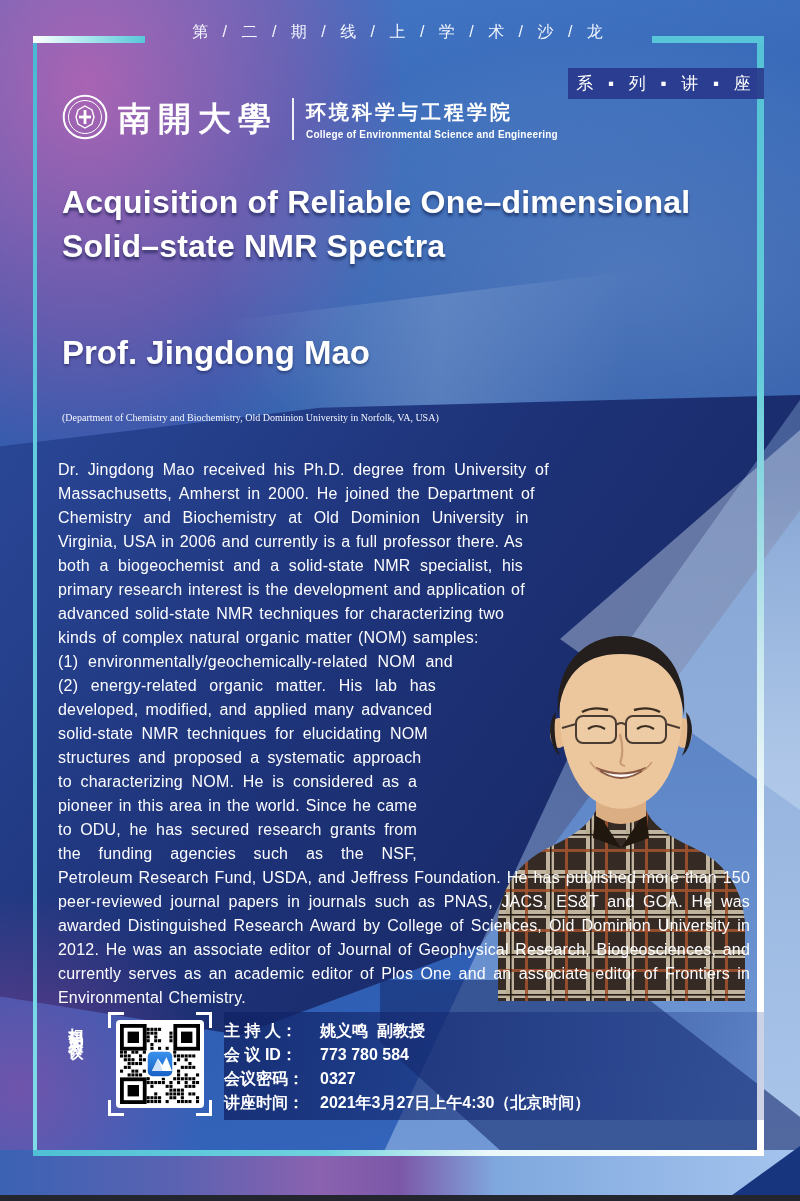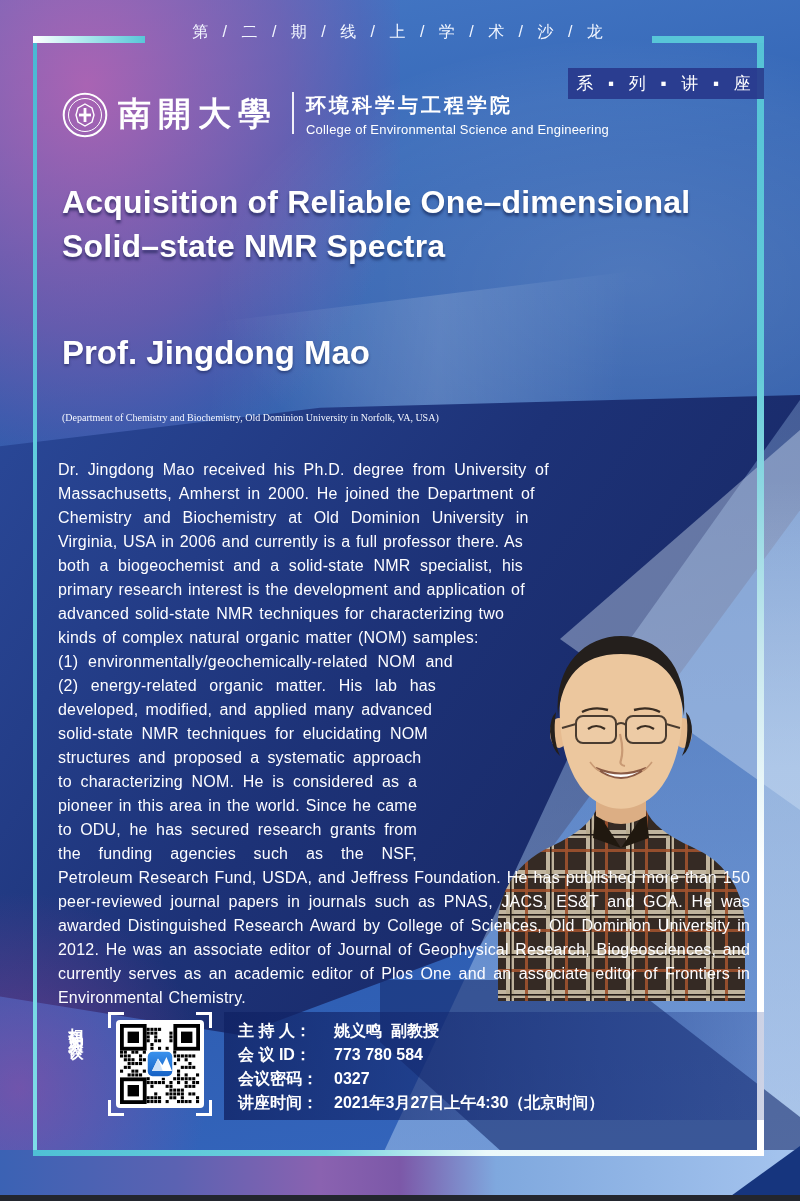"南開大學" .logo-row { align-items: none -> center }
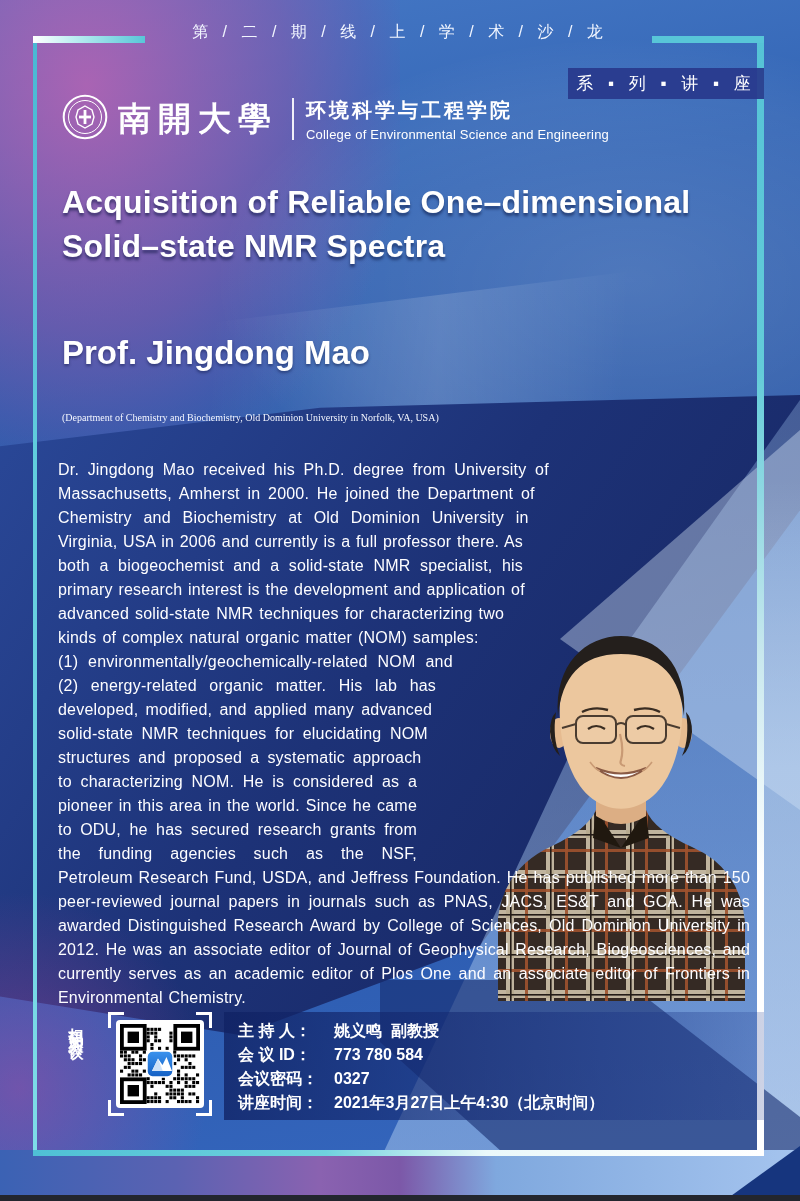"College of Environmental Science and" .college-en { font-size: 13px -> 10px; font-weight: normal -> bold }
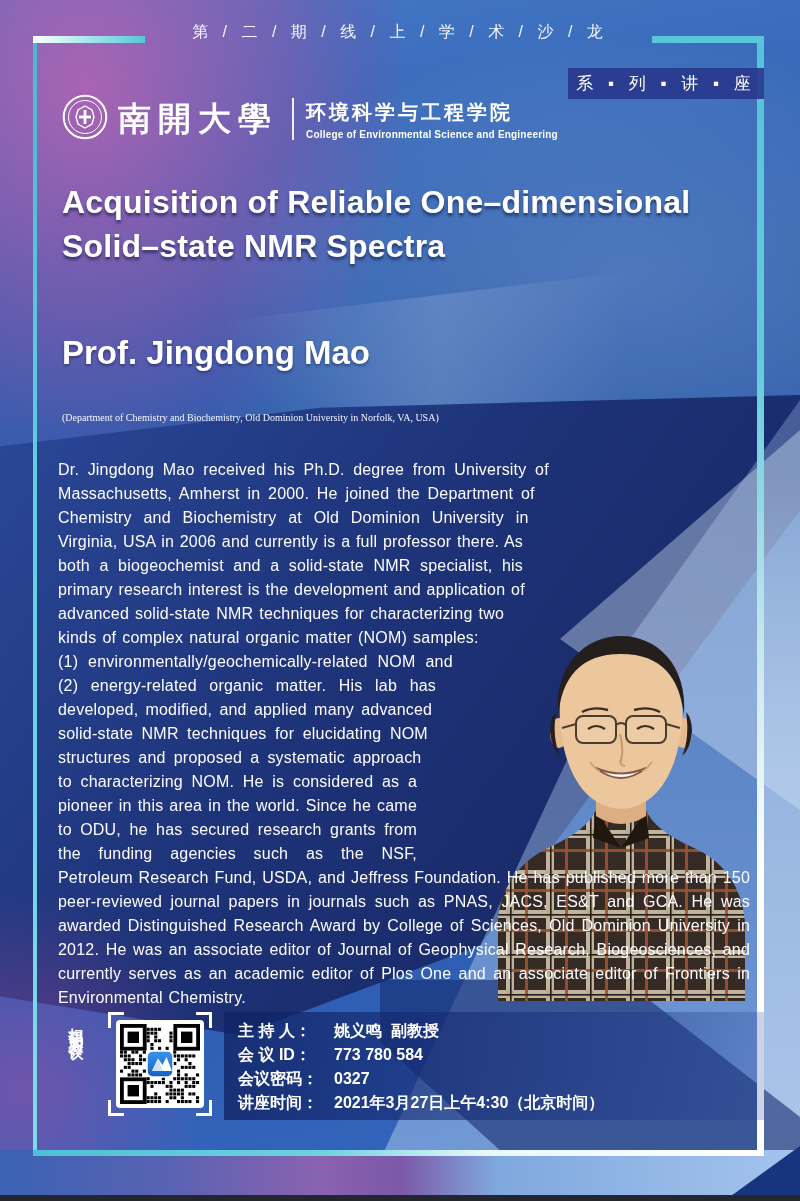"主 持 人：" .meeting-panel { padding-left: 14px -> none }
